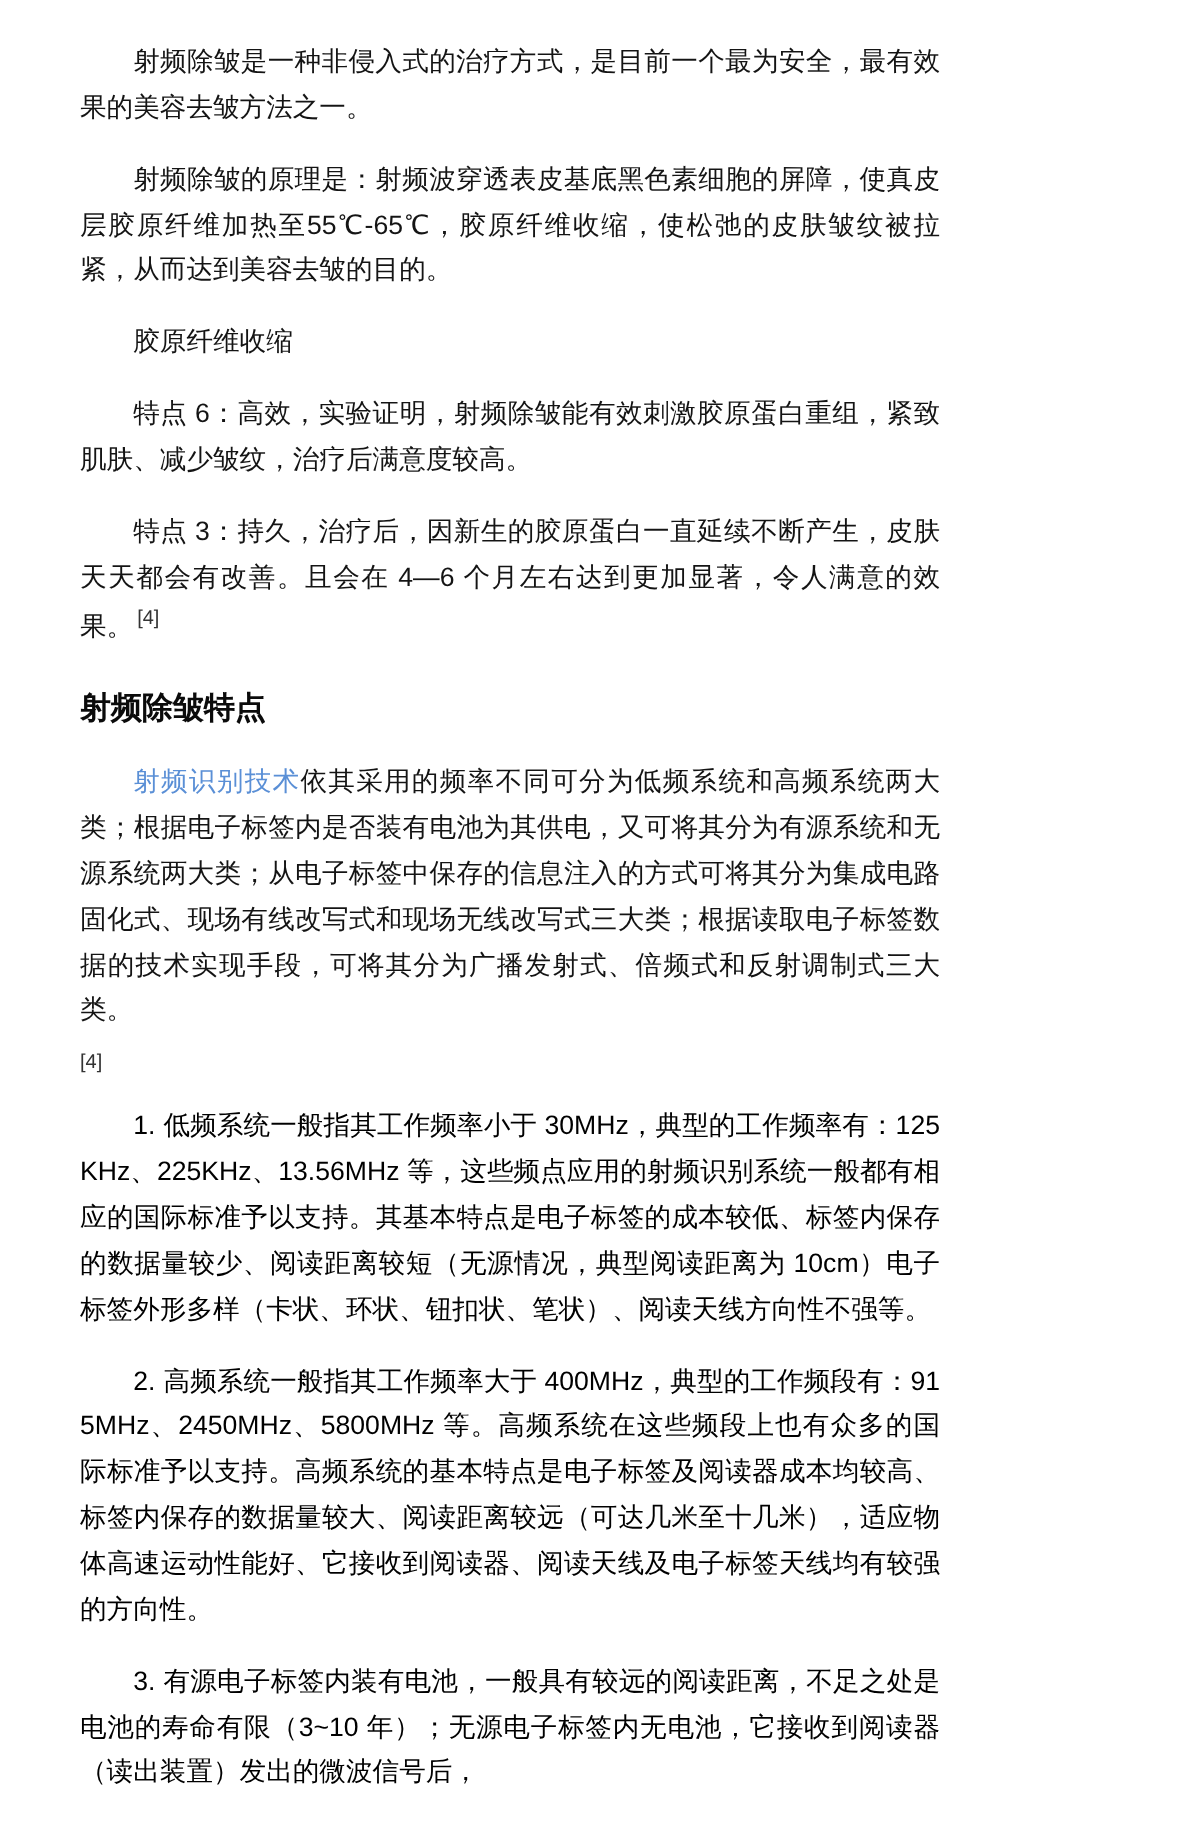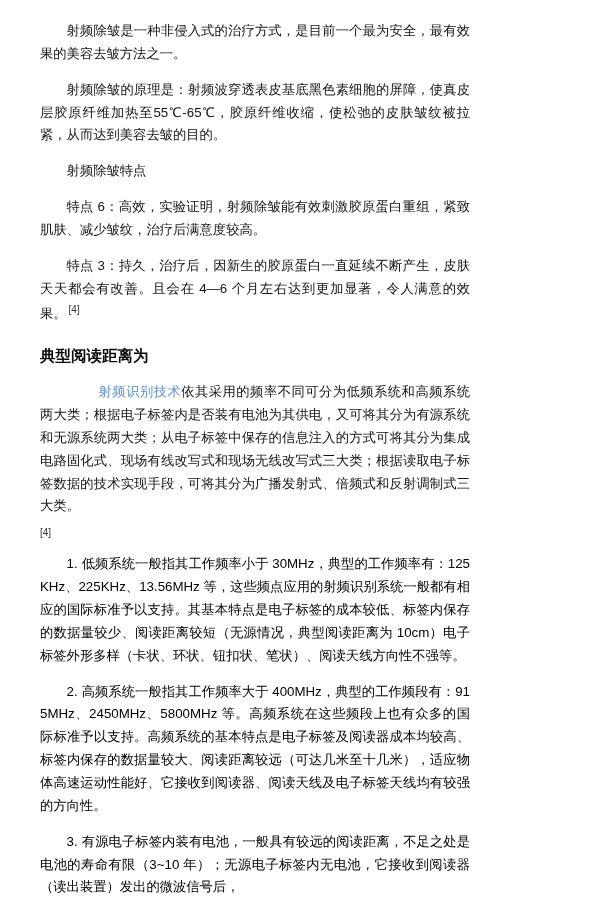"射频除皱特点" p.para { text: 射频除皱特点 -> 胶原纤维收缩 }
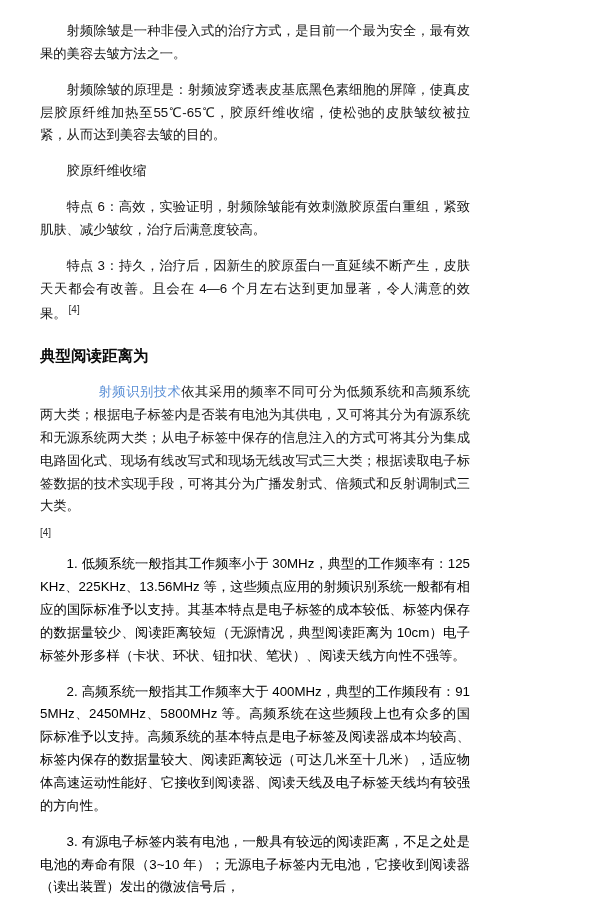"典型阅读距离为" h2.section-heading { text: 典型阅读距离为 -> 射频除皱特点 }
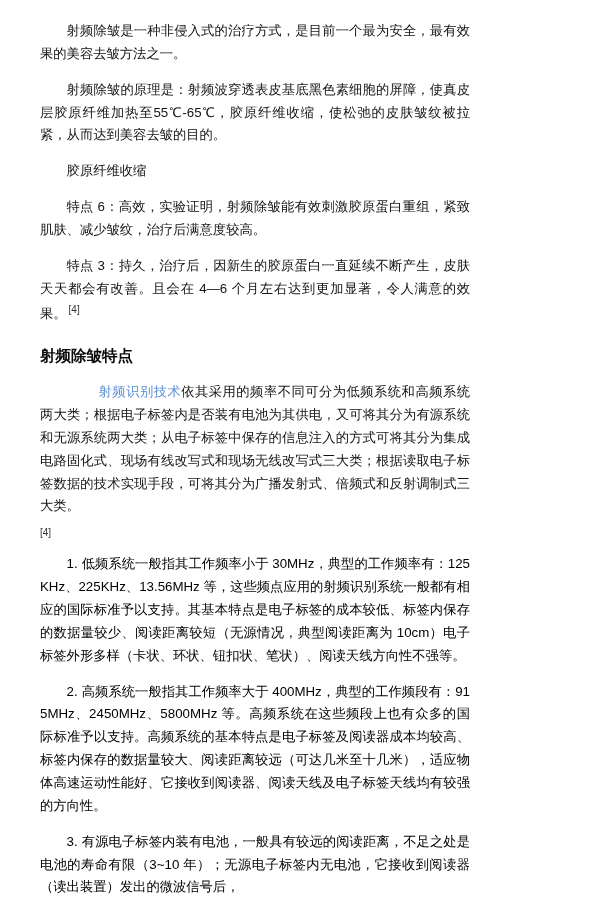"射频识别技术" .link { margin-left: 32px -> none }
